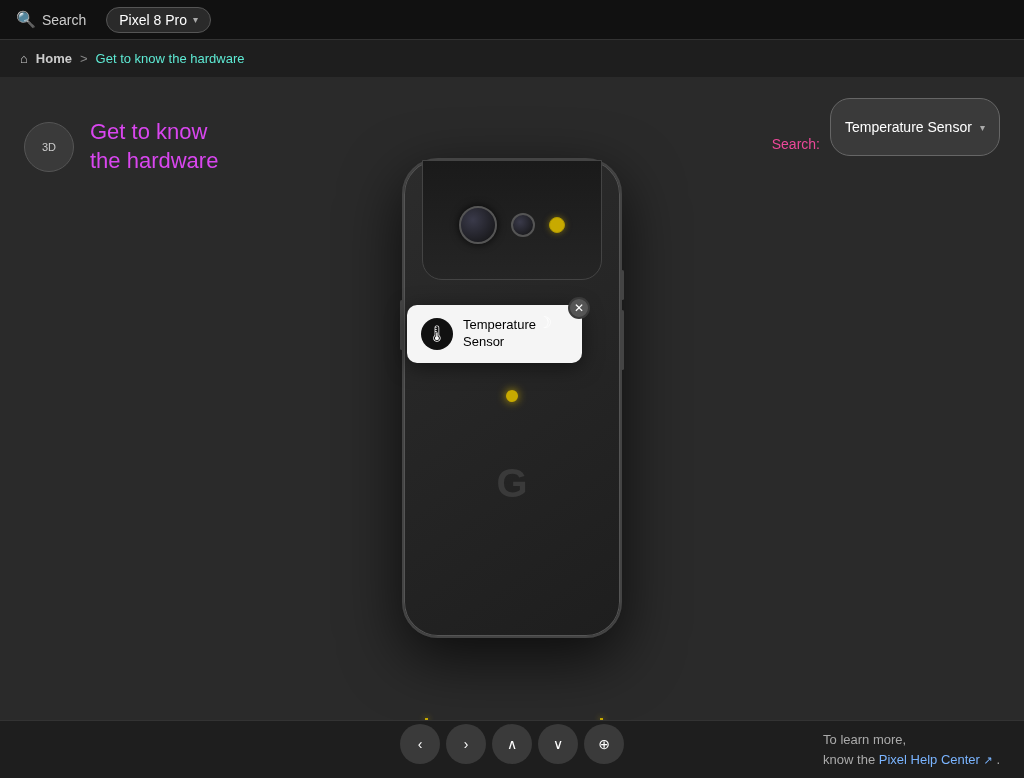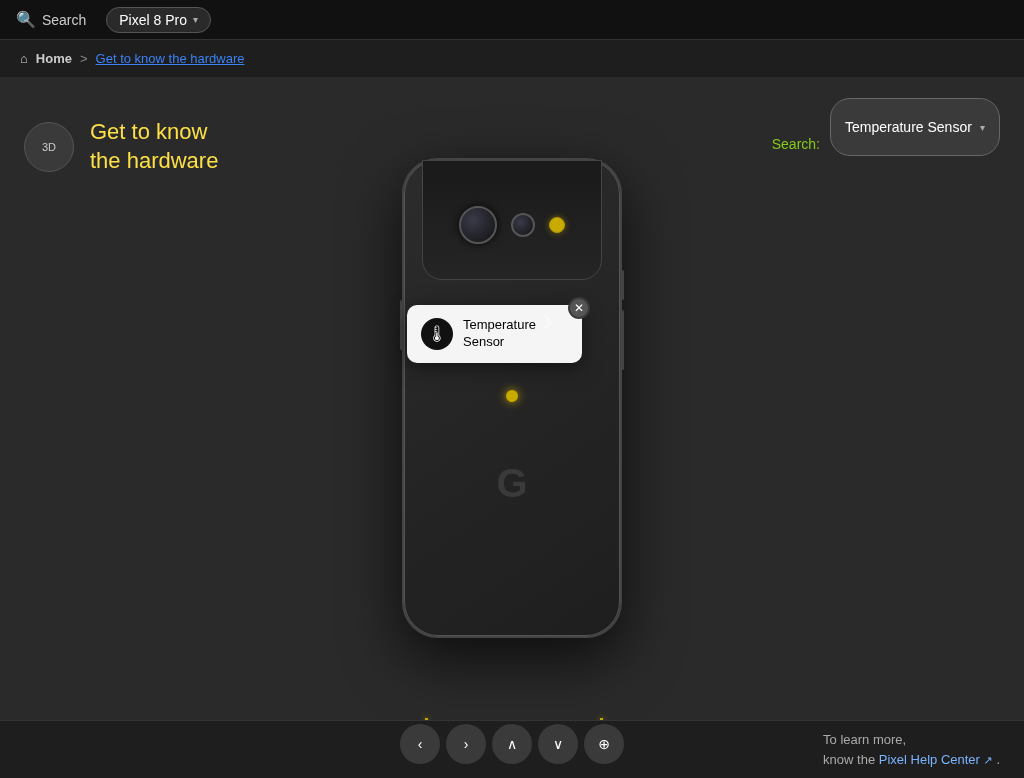"Get to know the hardware" .breadcrumb-current { color: #3b82f6 -> #5eead4; text-decoration: underline -> none }
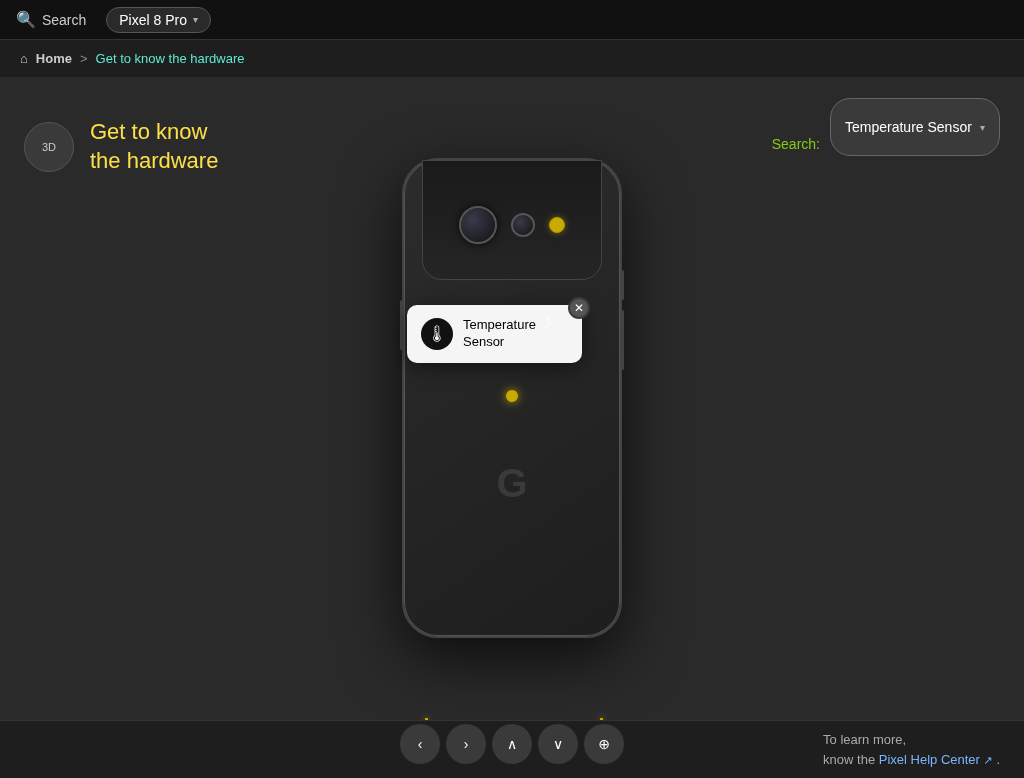"Get to know" .page-title-text h1 { color: #fde047 -> #d946ef }
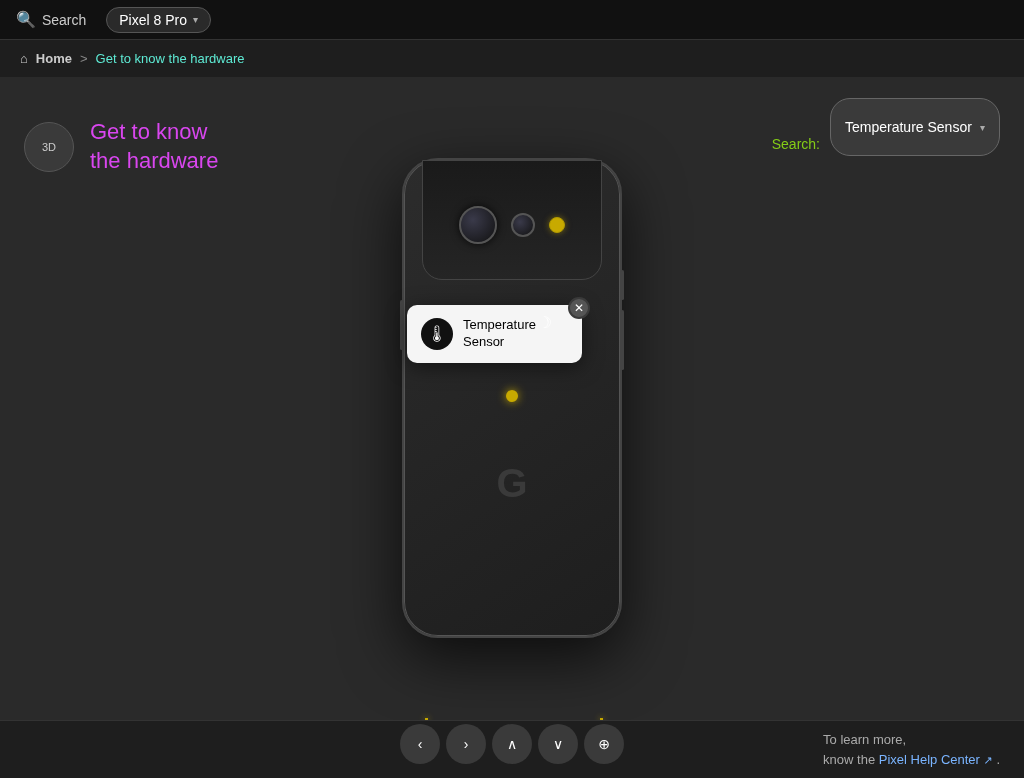"Search:" .search-label { color: #84cc16 -> #ec4899 }
